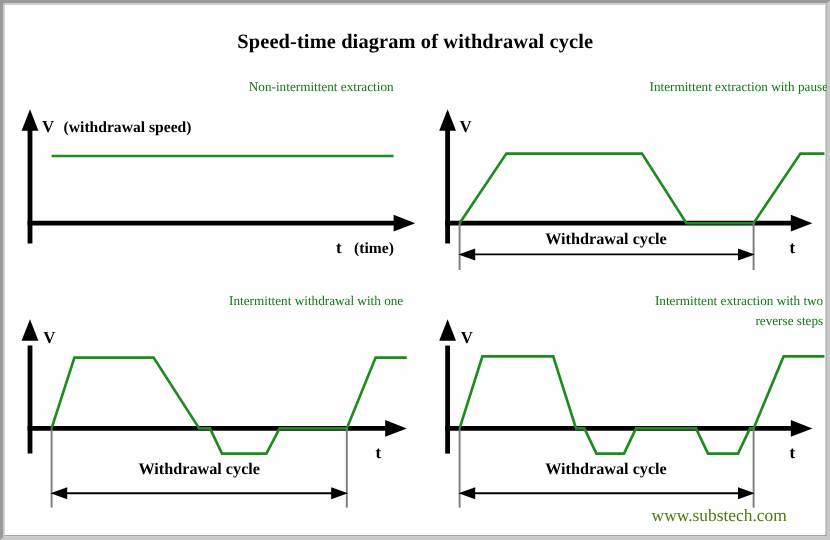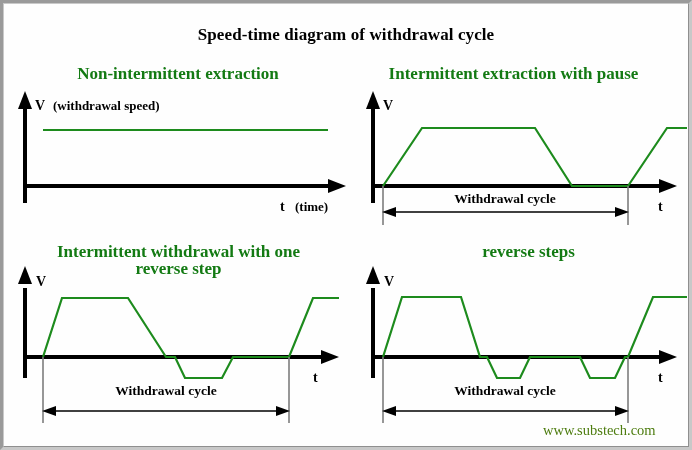"Non-intermittent extraction" .panel-title { font-size: 17px -> 11px; font-weight: bold -> normal; text-align: center -> right }
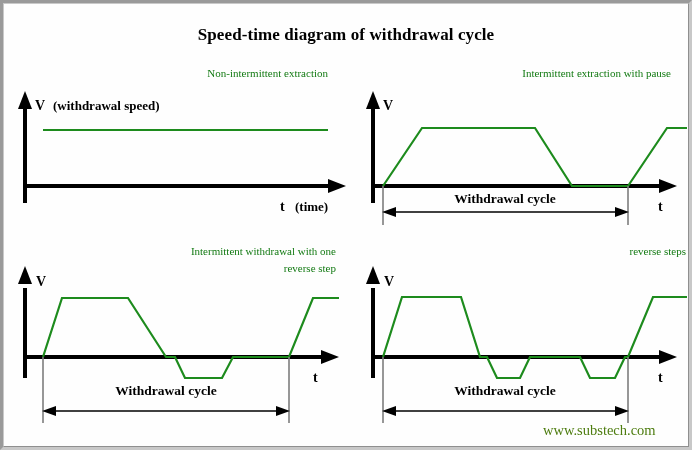"Intermittent extraction with pause" #t-q2 { left: 353px -> 372px }
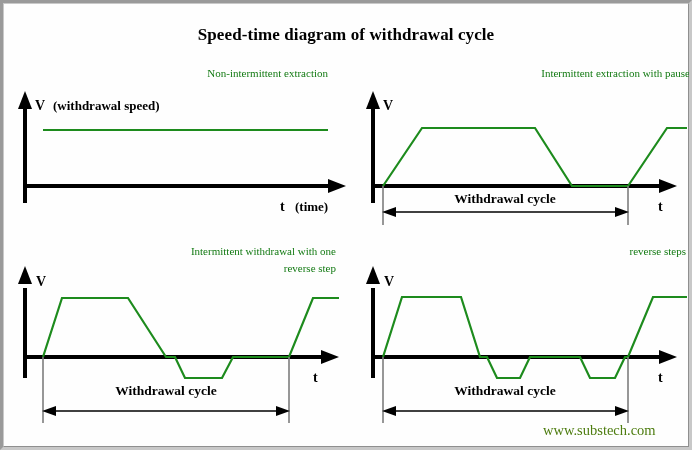"Intermittent extraction with two" div { html: none -> <div>Intermittent extraction with two</div> }
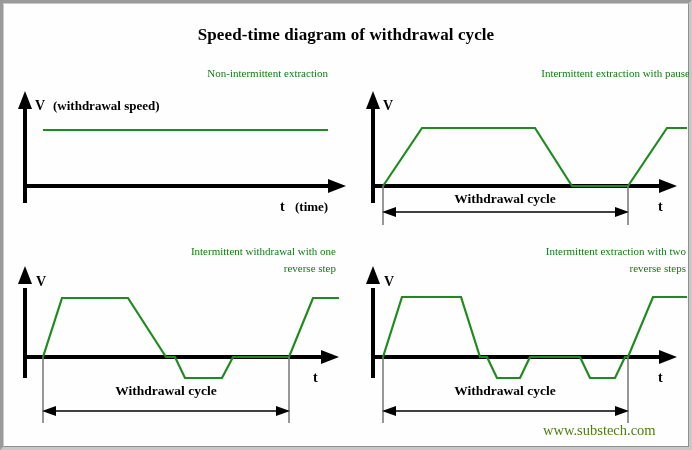"reverse step" div { html: <div>reverse step</div> -> none }
